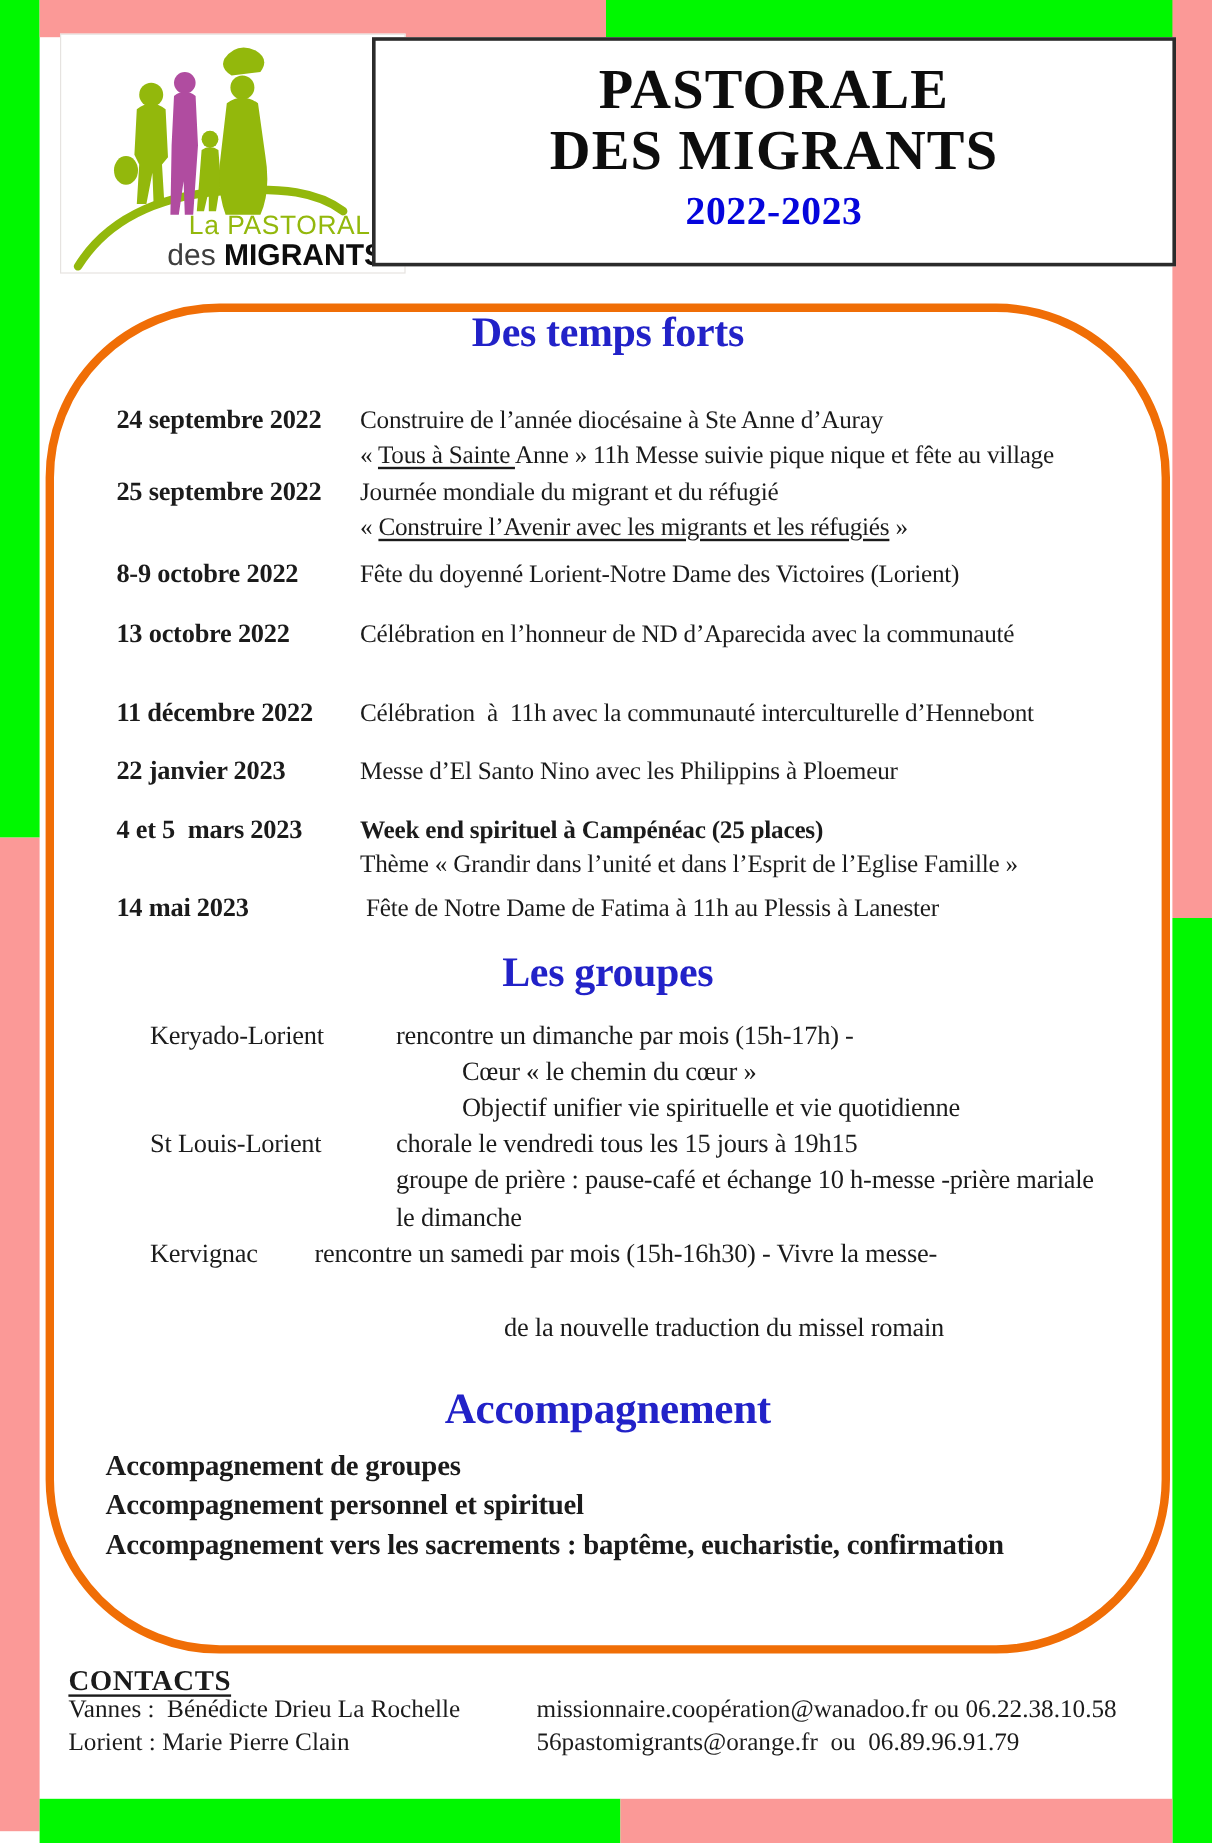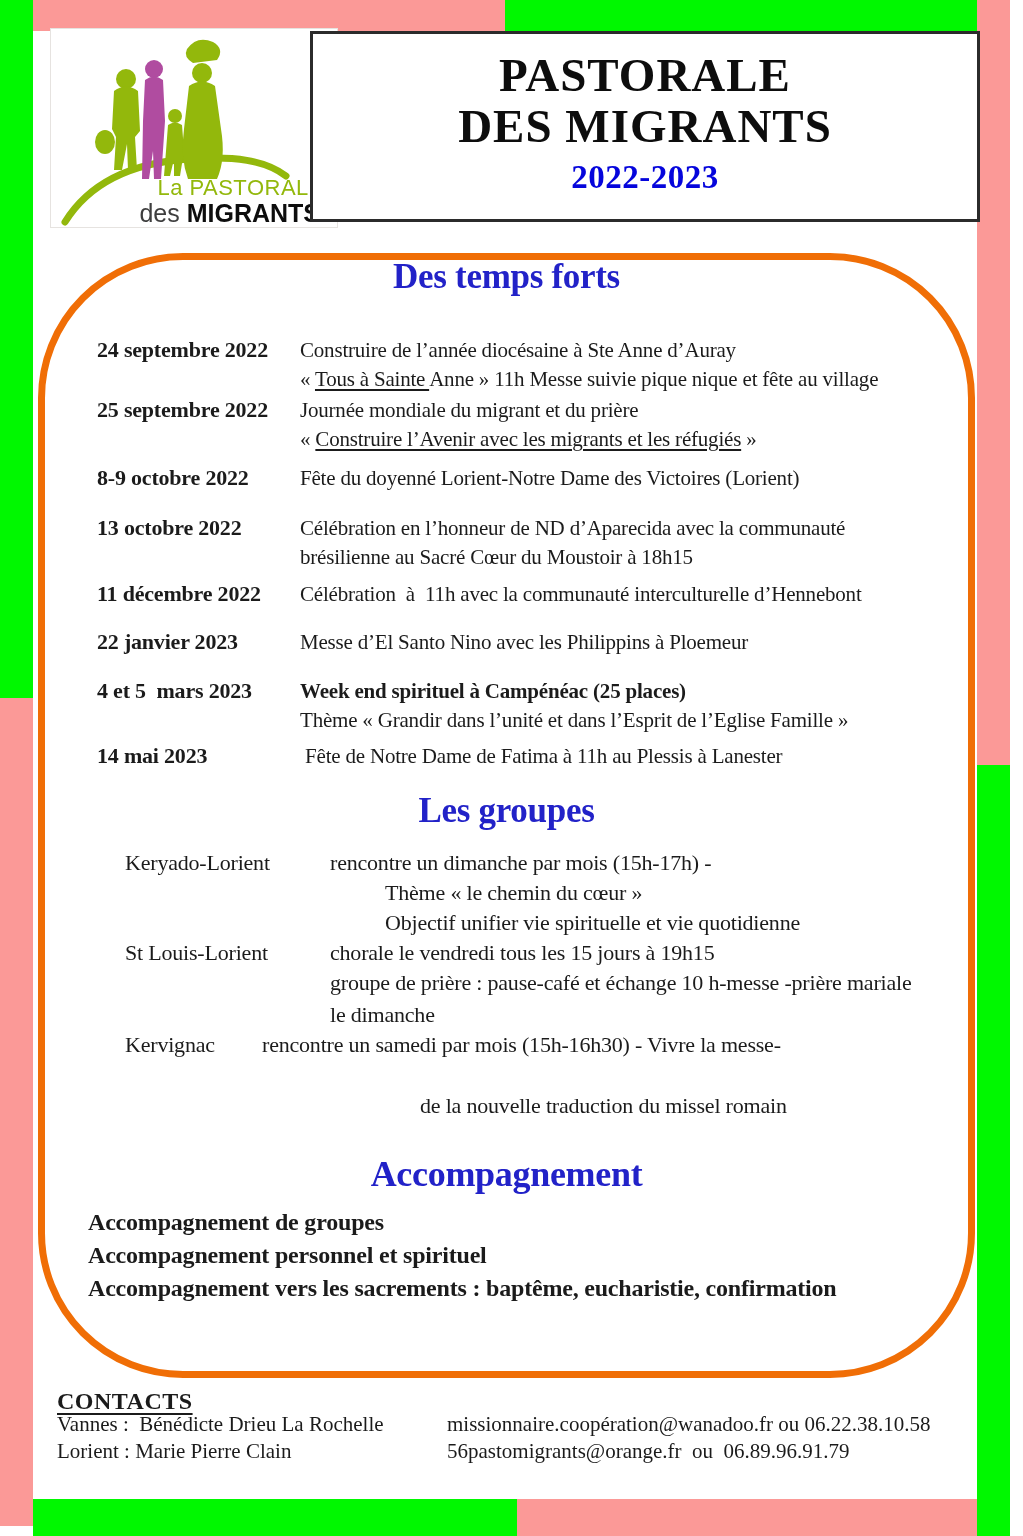"Journée mondiale du migrant et" span { text: prière -> réfugié }
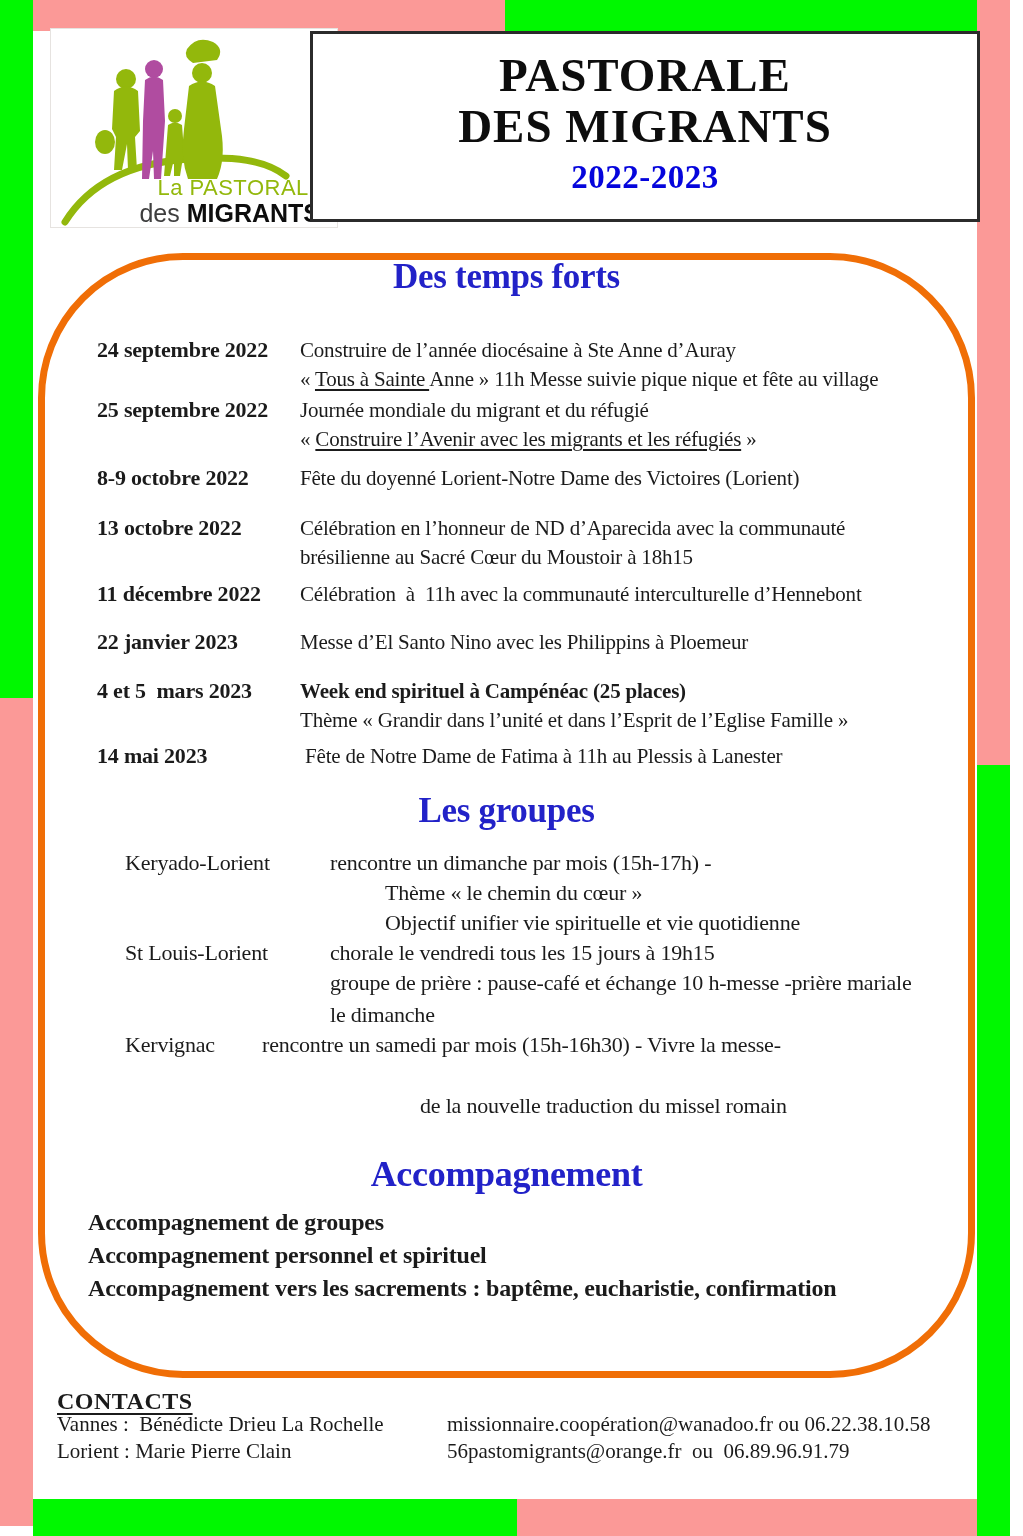"brésilienne au Sacré Cœur du" div.eline { html: <div><span>brésilienne au Sacré Cœur du Moustoir à 18h15</span></div> -> none }
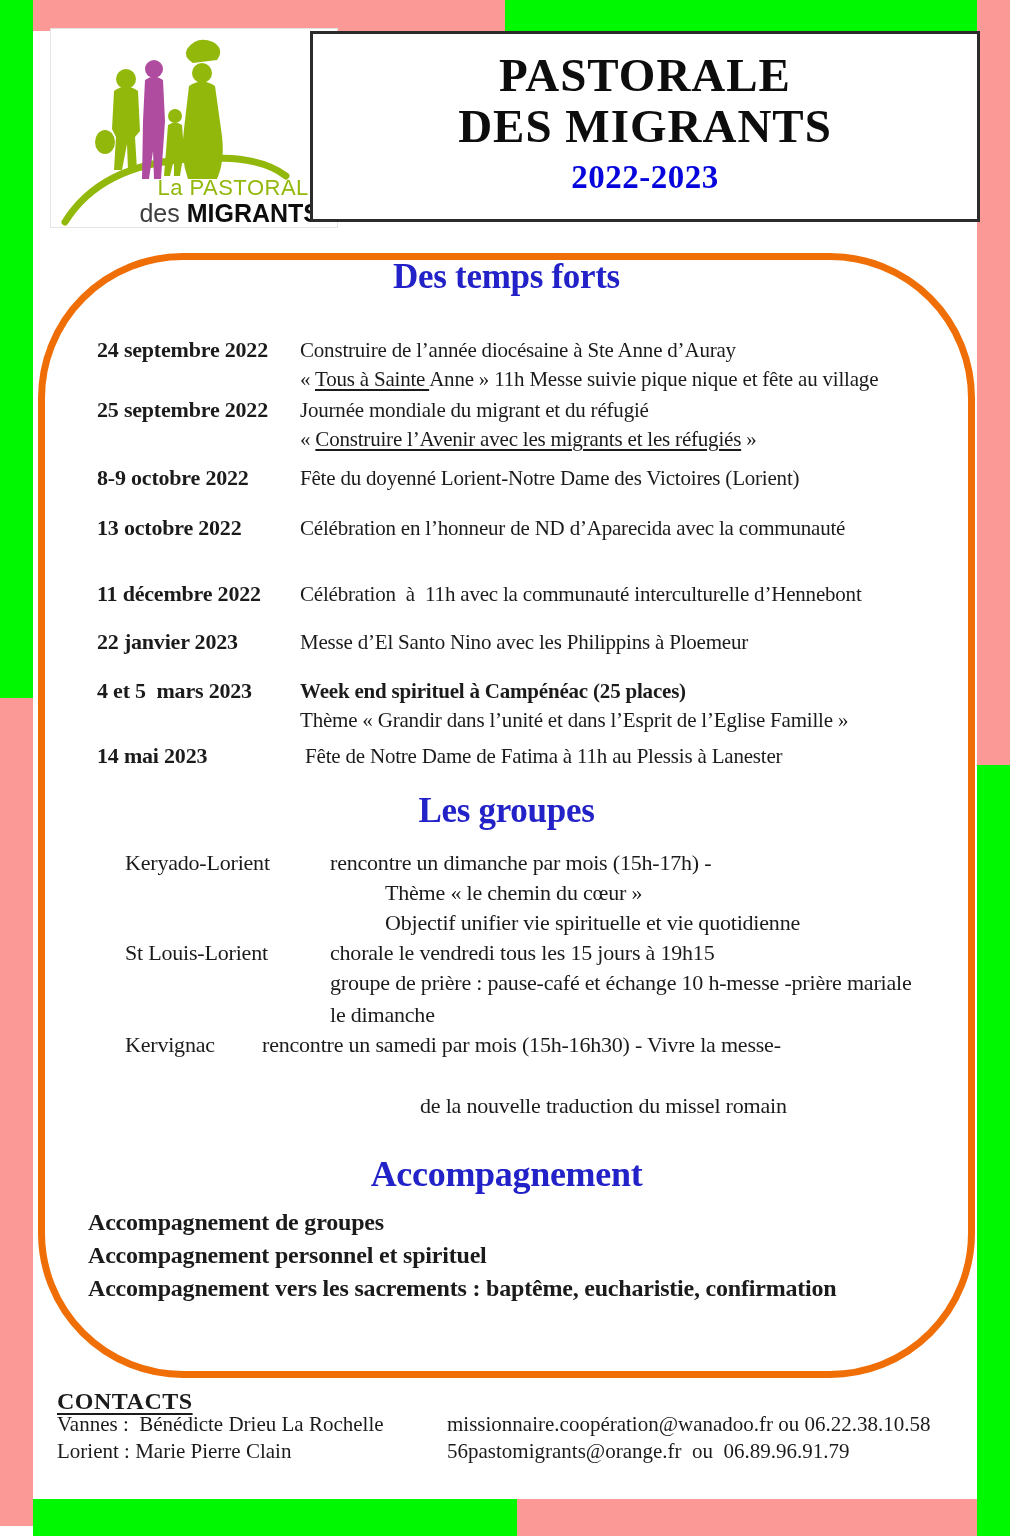"Thème « le chemin du" span.gtext { text: Thème -> Cœur }
